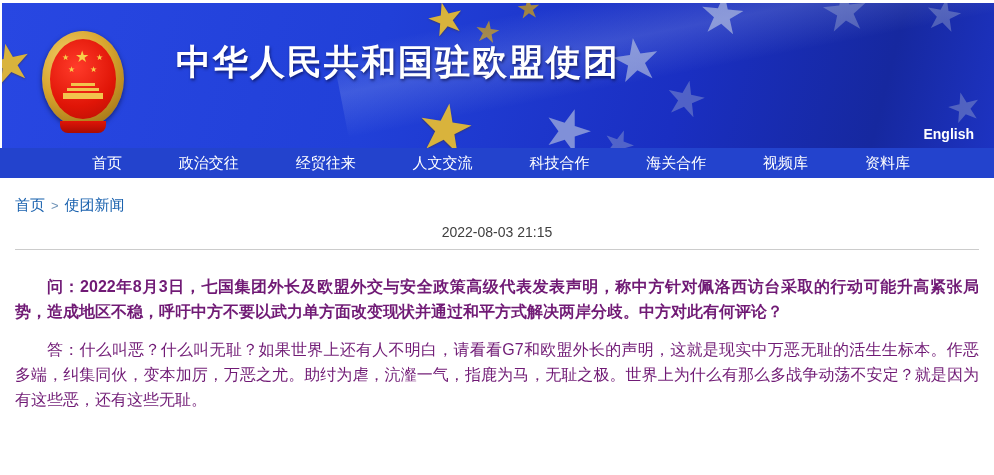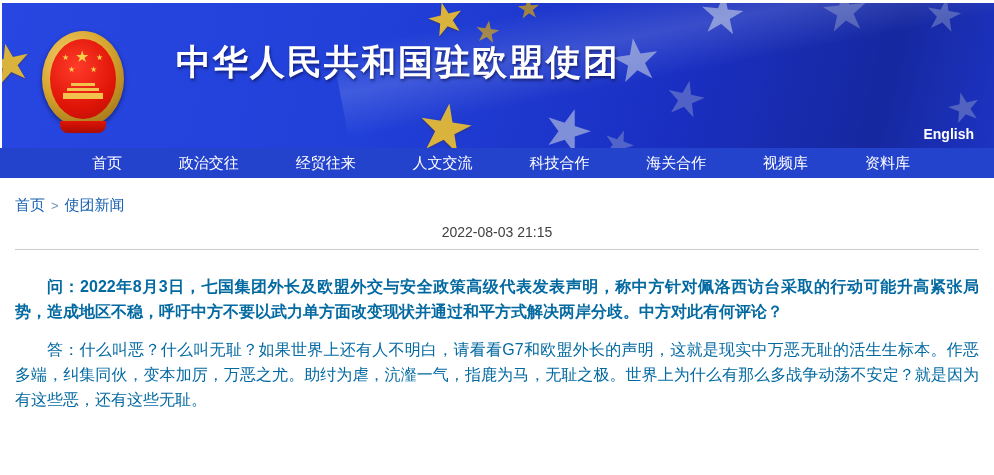"问：2022年8月3日，七国集团外长及欧盟外交与安全政策高级代表发表声明，称中方" .article-body p { color: #0369a1 -> #701a75 }
